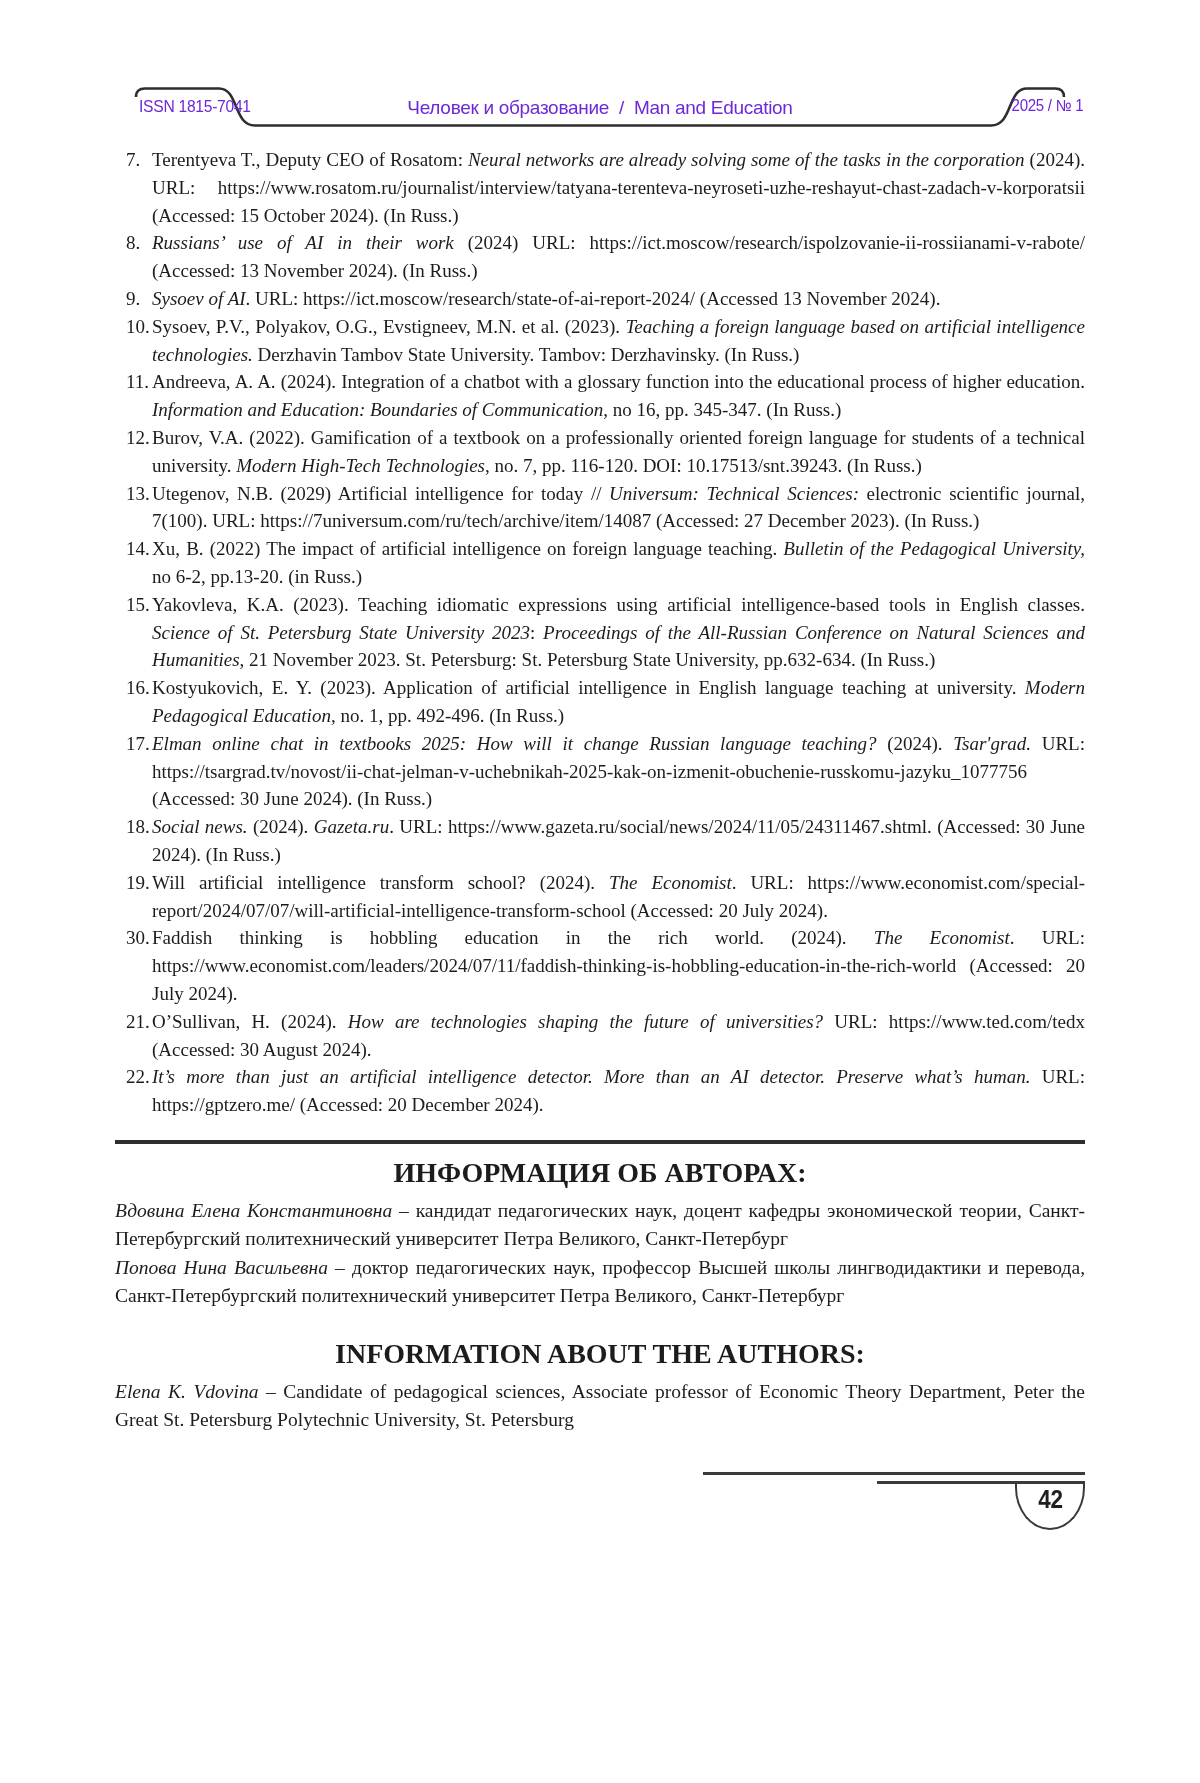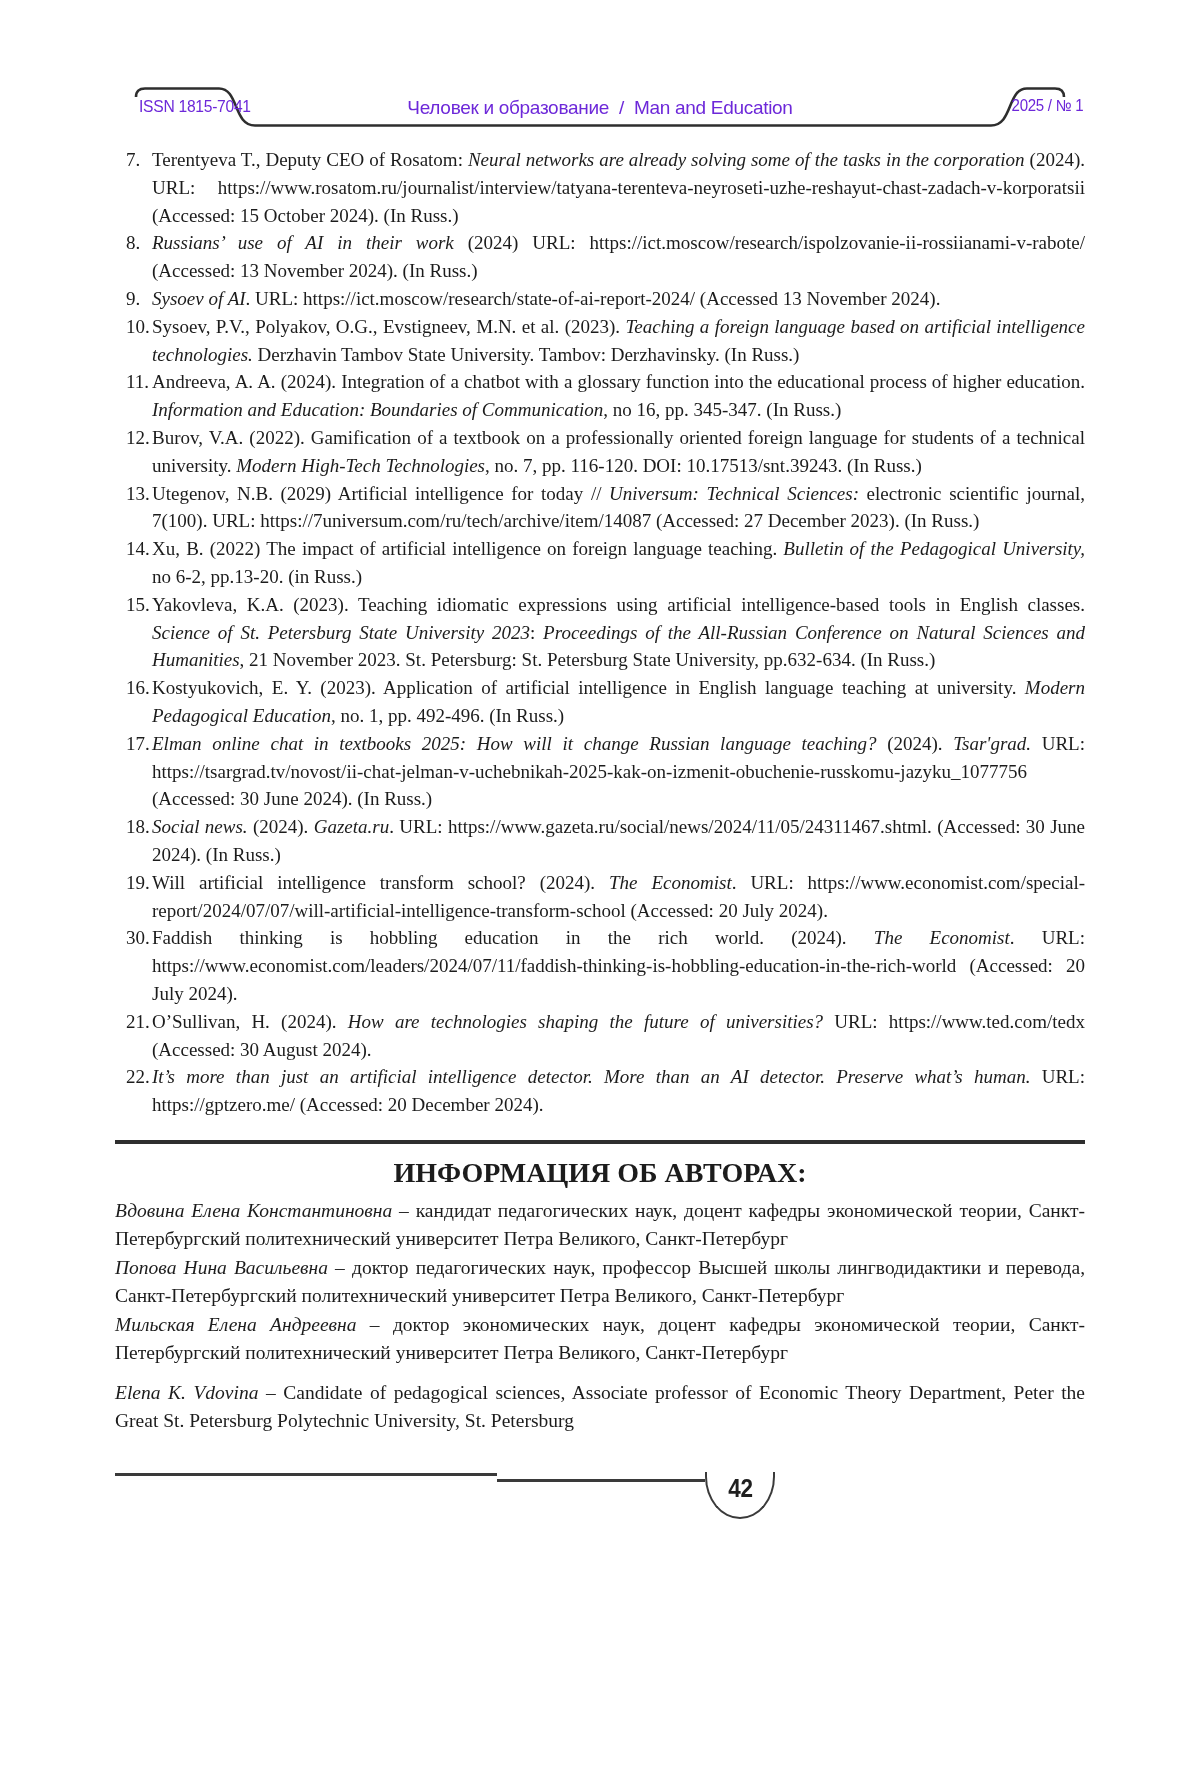"Мильская Елена Андреевна – доктор" p.author-par { html: <p><i>Мильская Елена Андреевна</i><span> – доктор экономических наук, доцент кафедры экономической теории, Санкт-Петербургский политехнический университет Петра Великого, Санкт-Петербург</span></p> -> none }
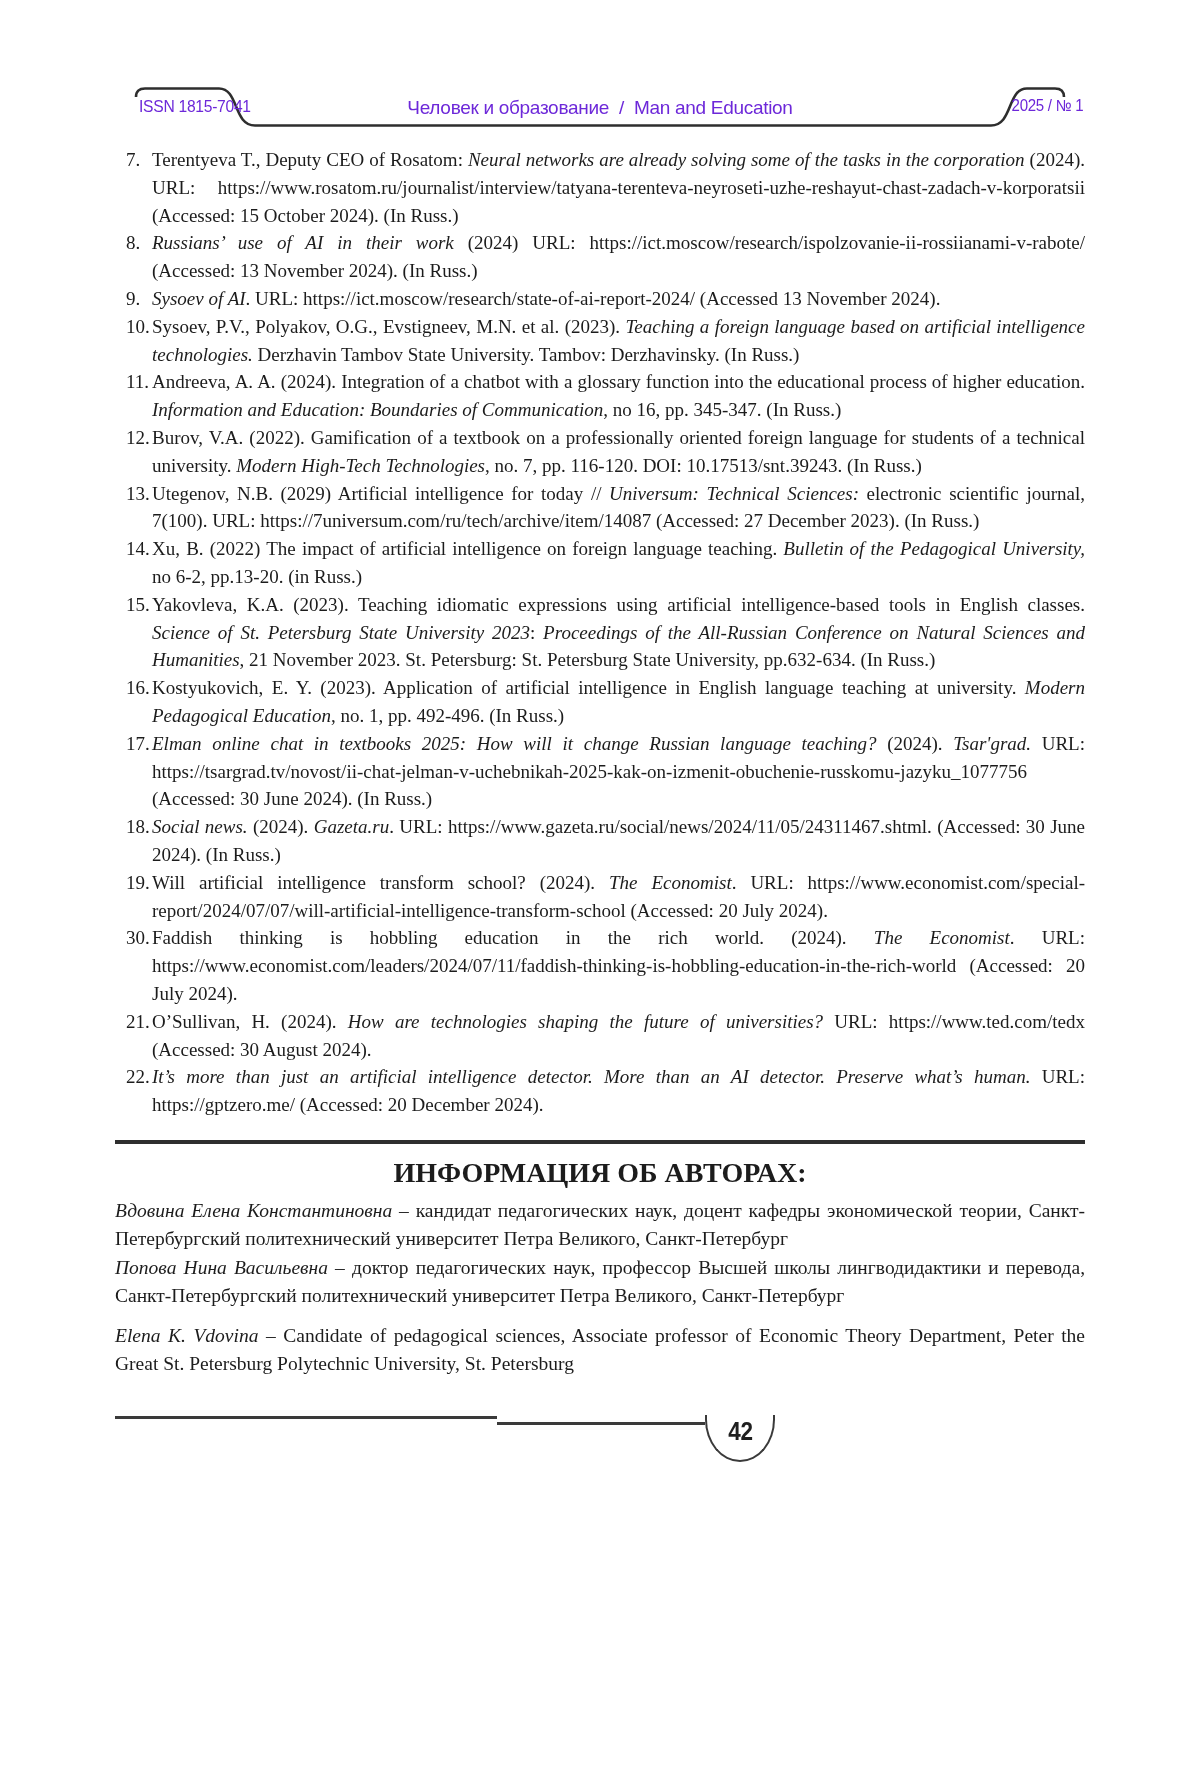"INFORMATION ABOUT THE AUTHORS:" div.section-heading { html: none -> <div>INFORMATION ABOUT THE AUTHORS:</div> }
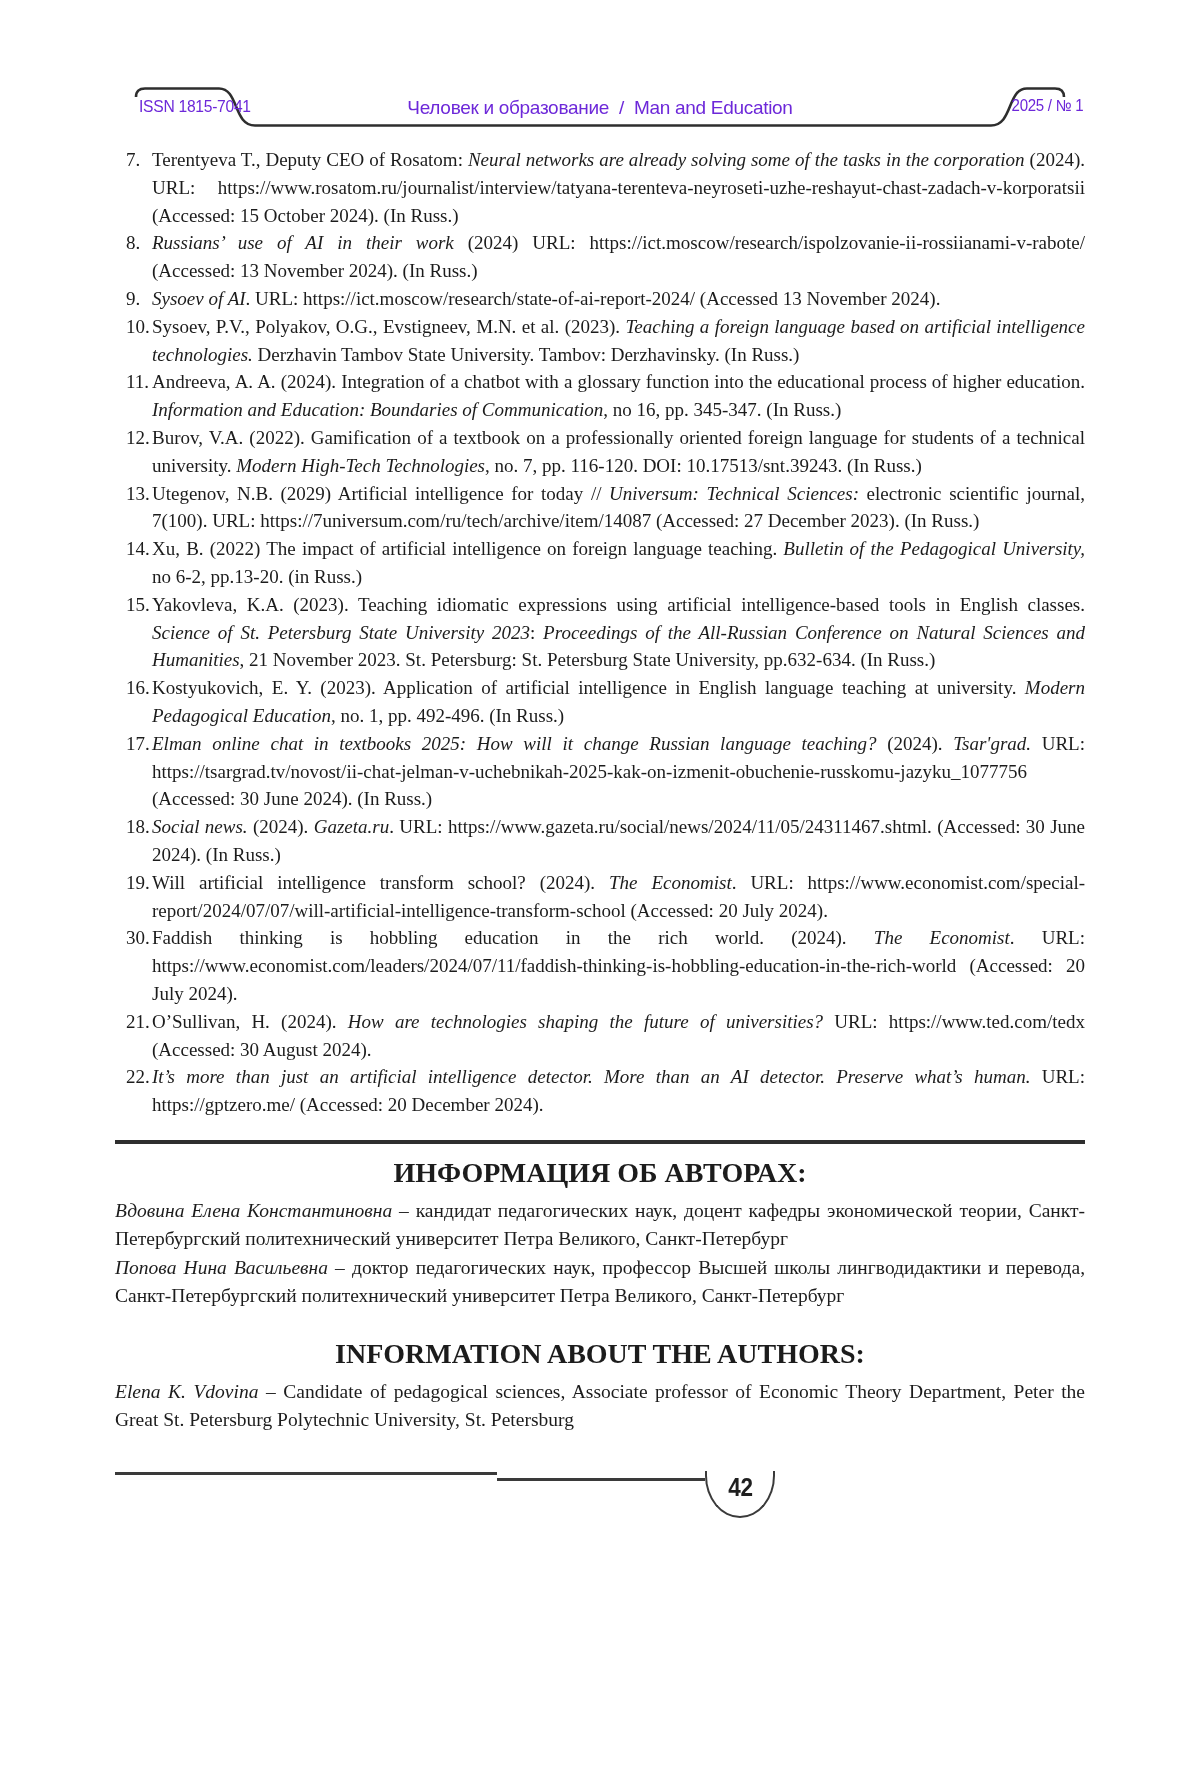"42" .footer { align-items: flex-start -> flex-end; flex-direction: row -> column }
